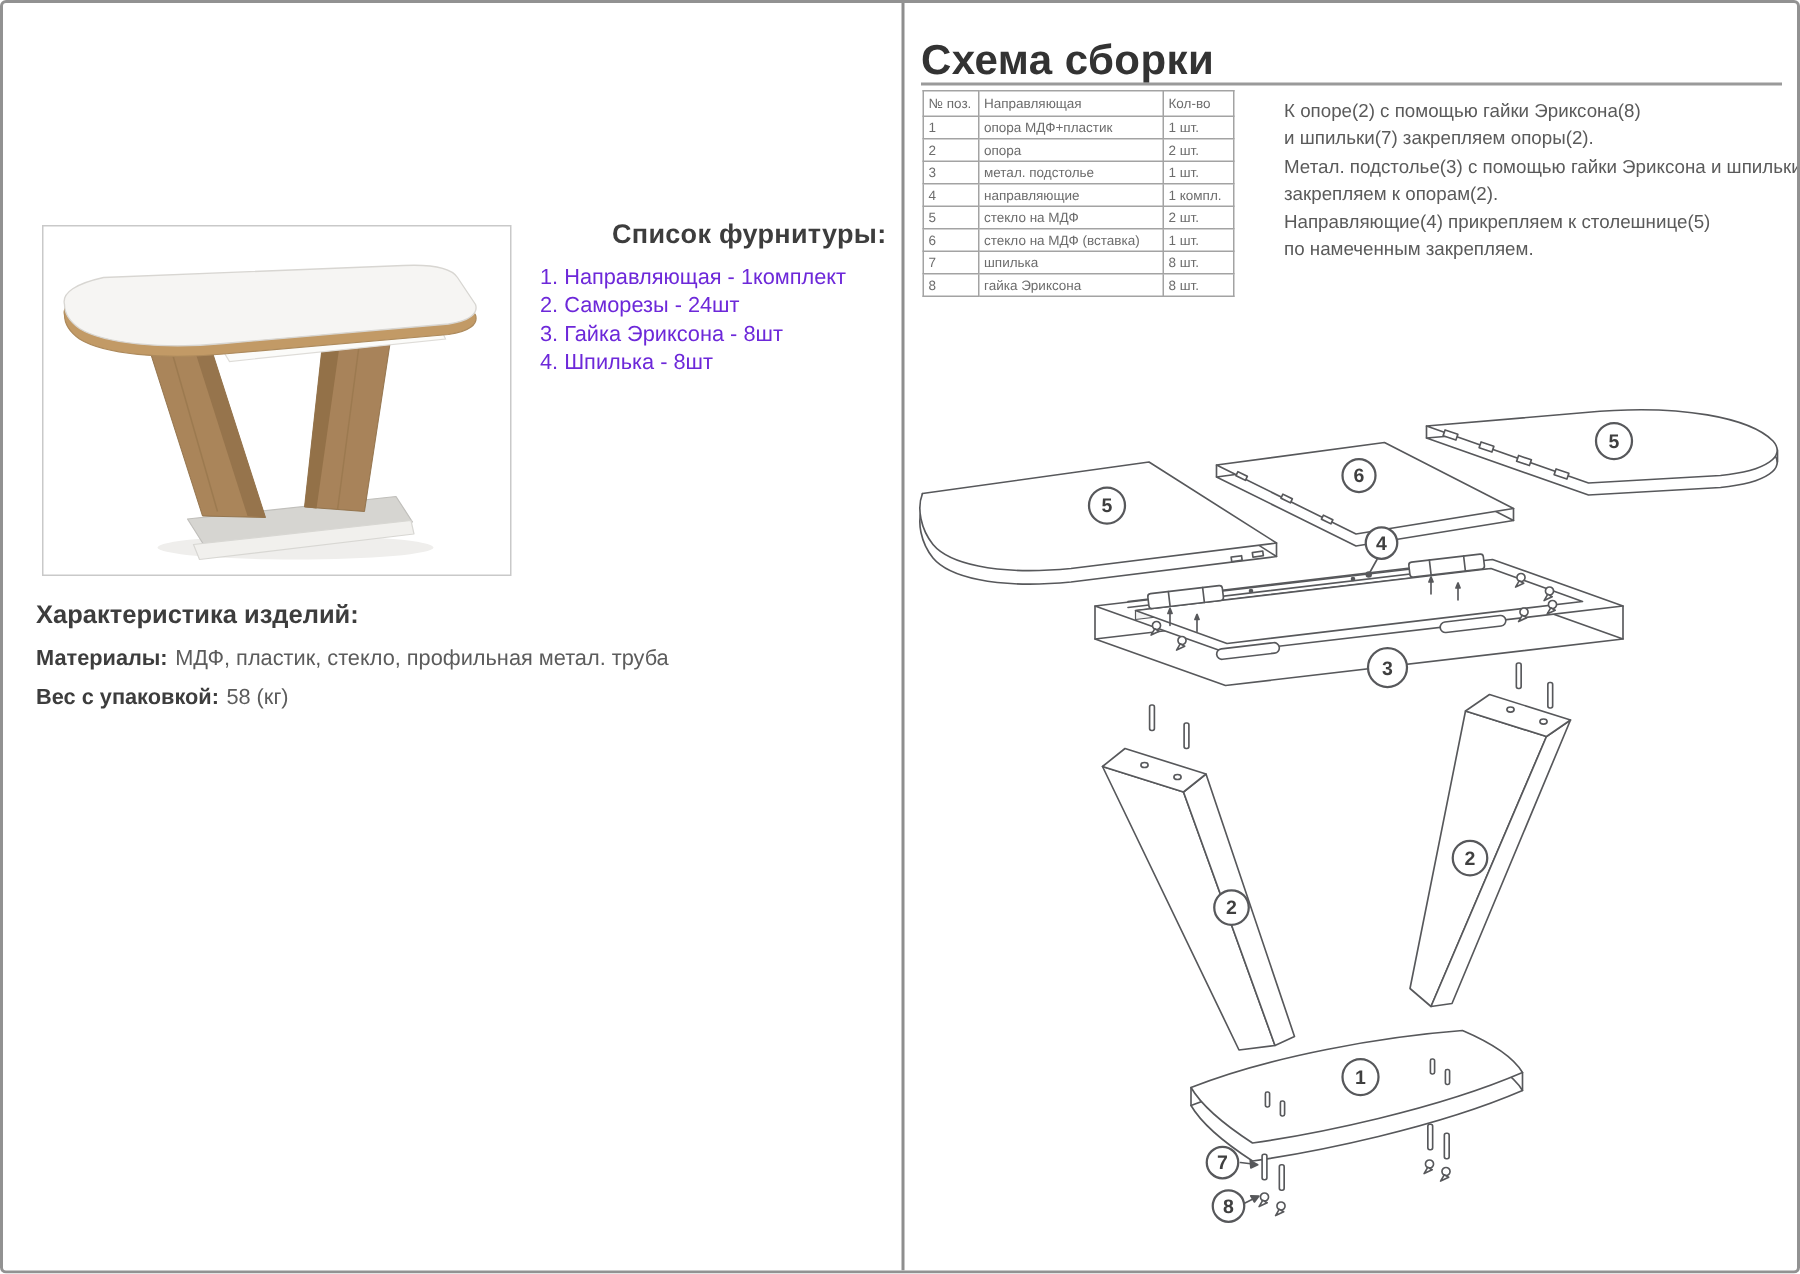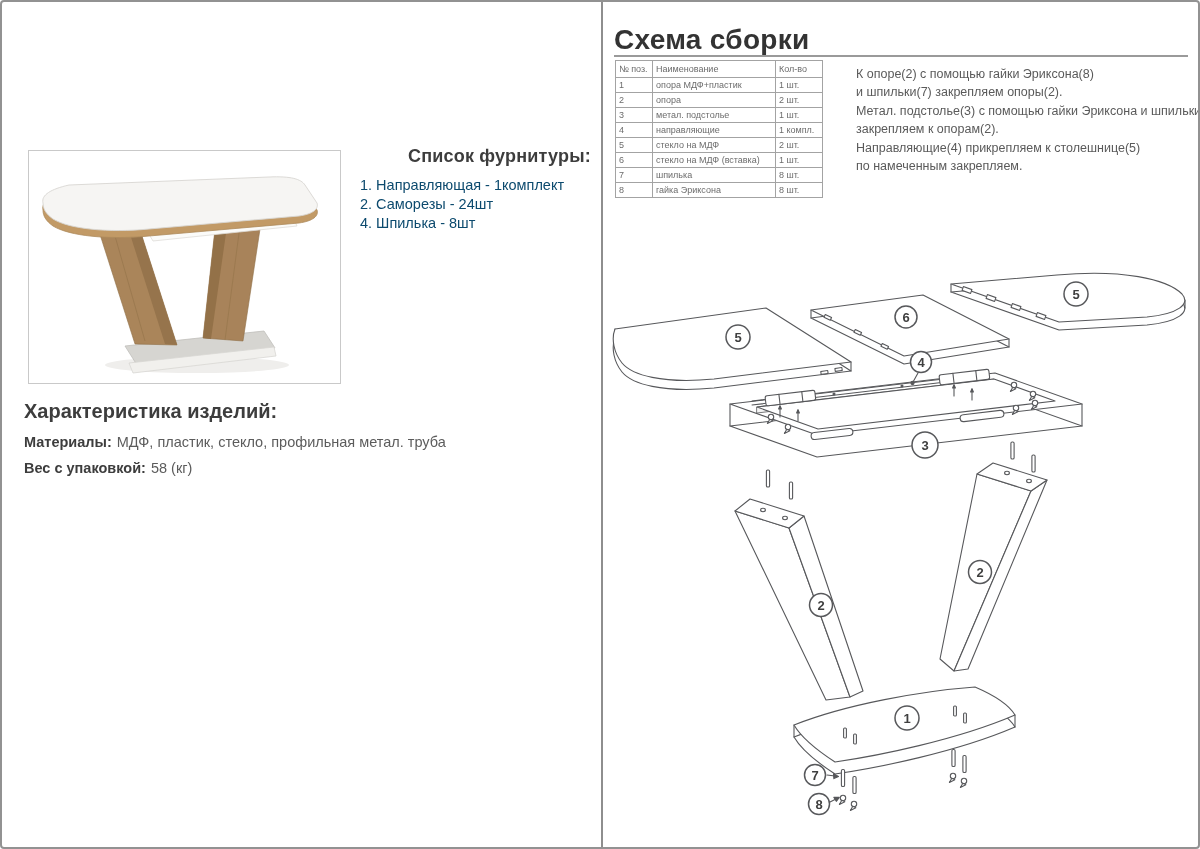"Наименование" th.col-name { text: Наименование -> Направляющая }
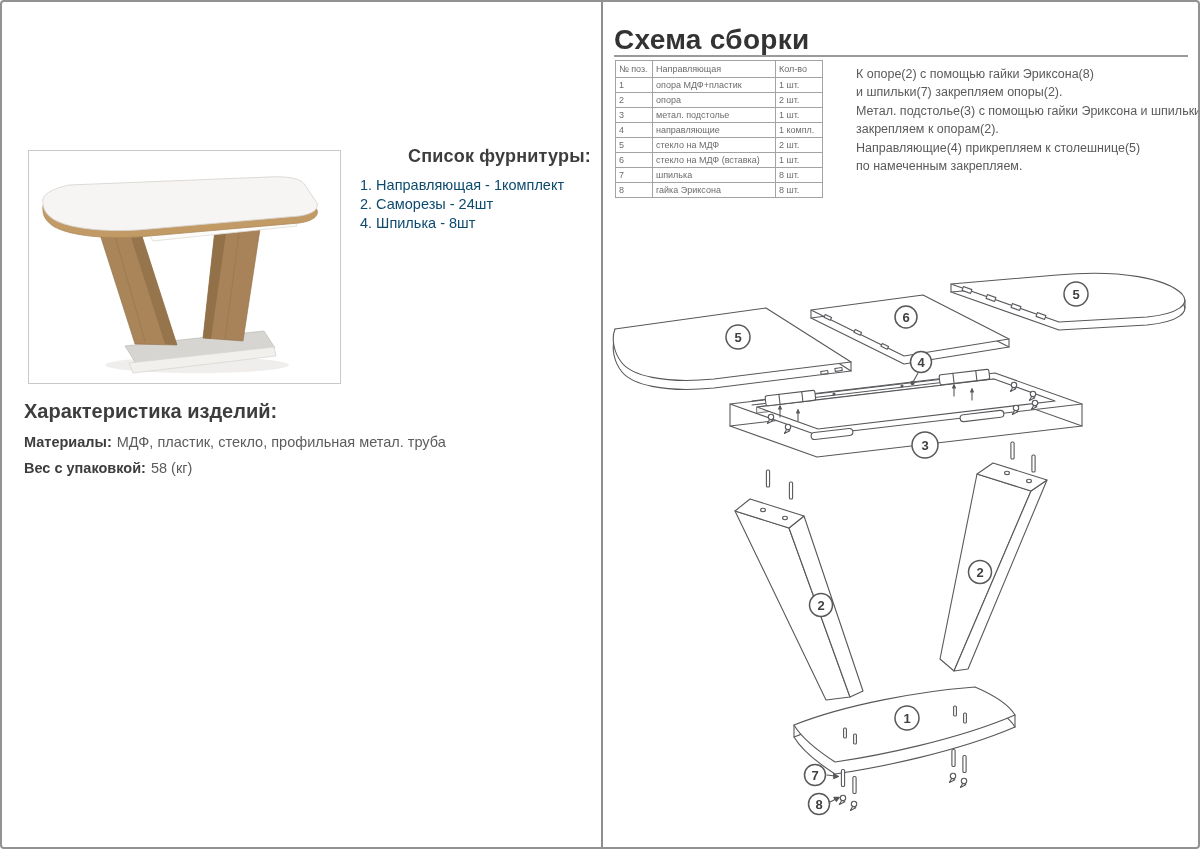"1. Направляющая - 1комплект" .hw-item { color: #0c4a6e -> #6d28d9 }
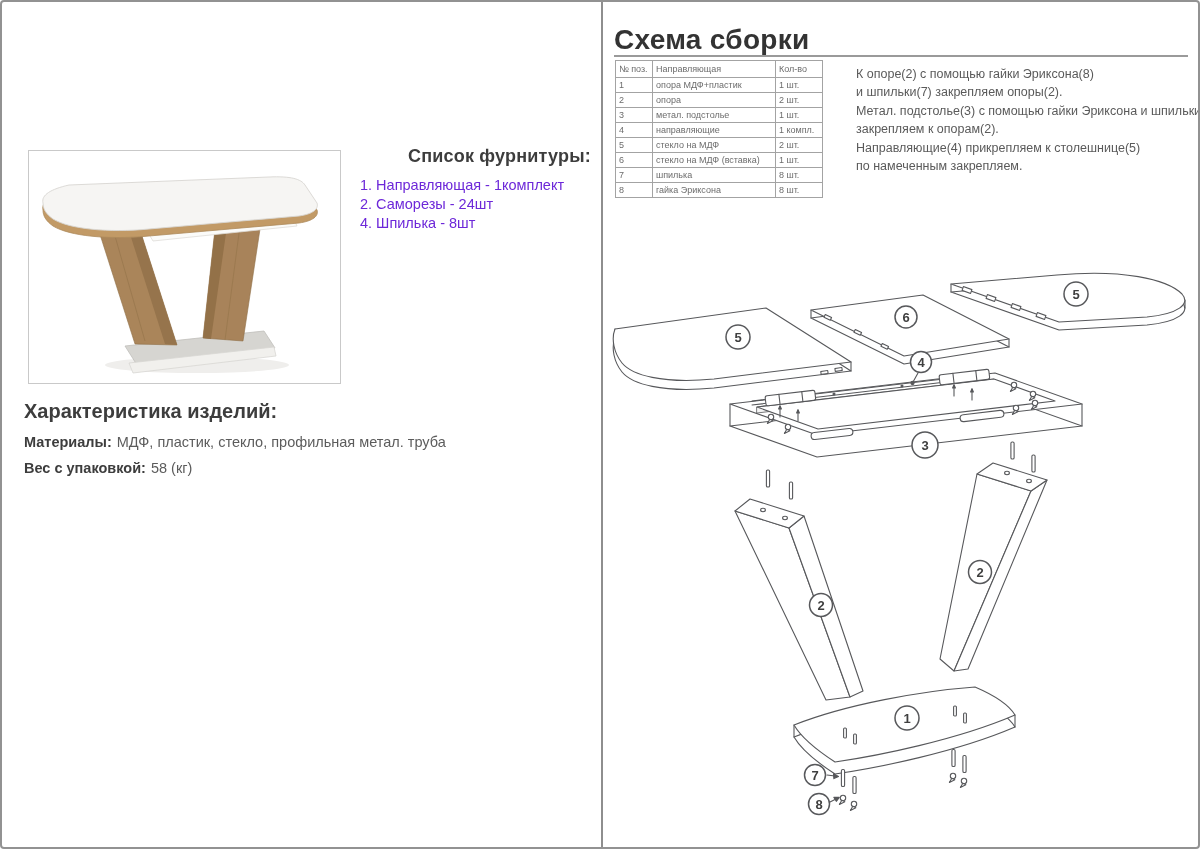"3. Гайка Эриксона - 8шт" div.hw-item { html: none -> <div>3. Гайка Эриксона - 8шт</div> }
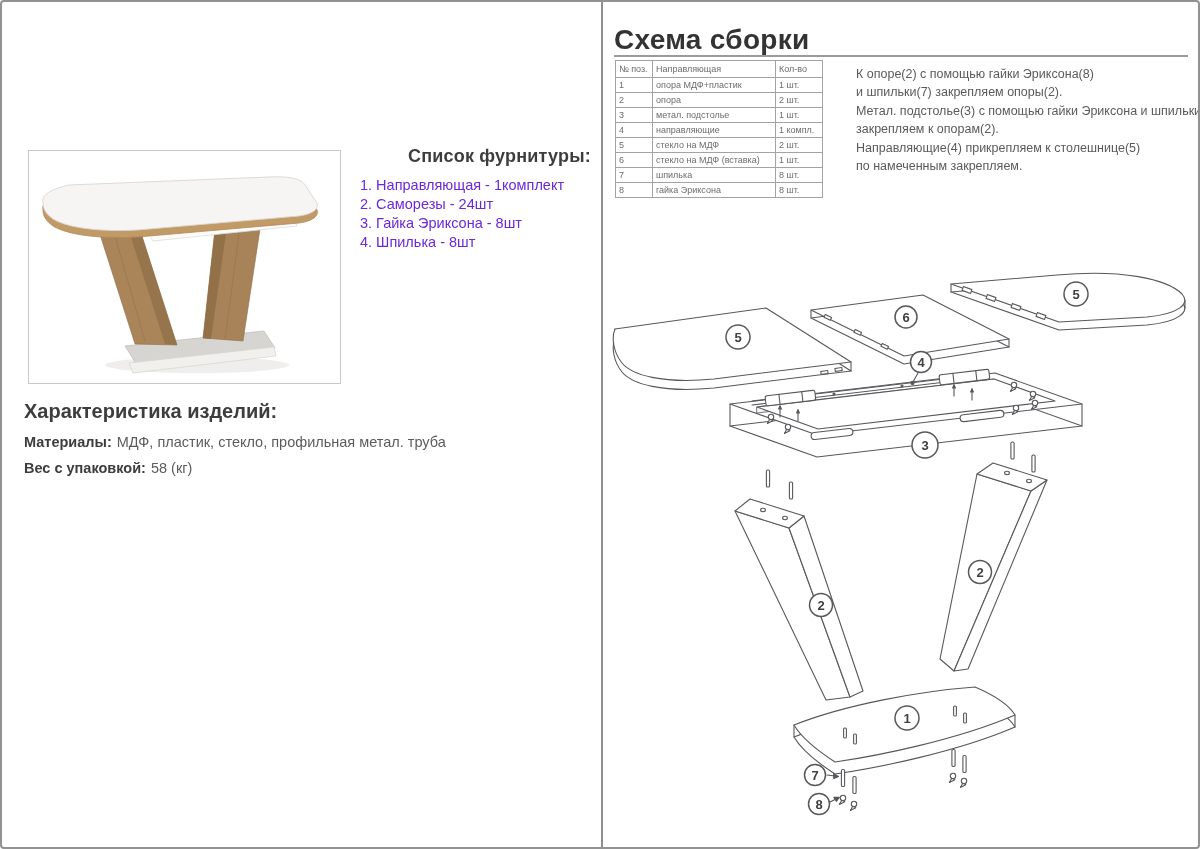"Характеристика изделий:" .specs-title { font-size: 20px -> 17px }
